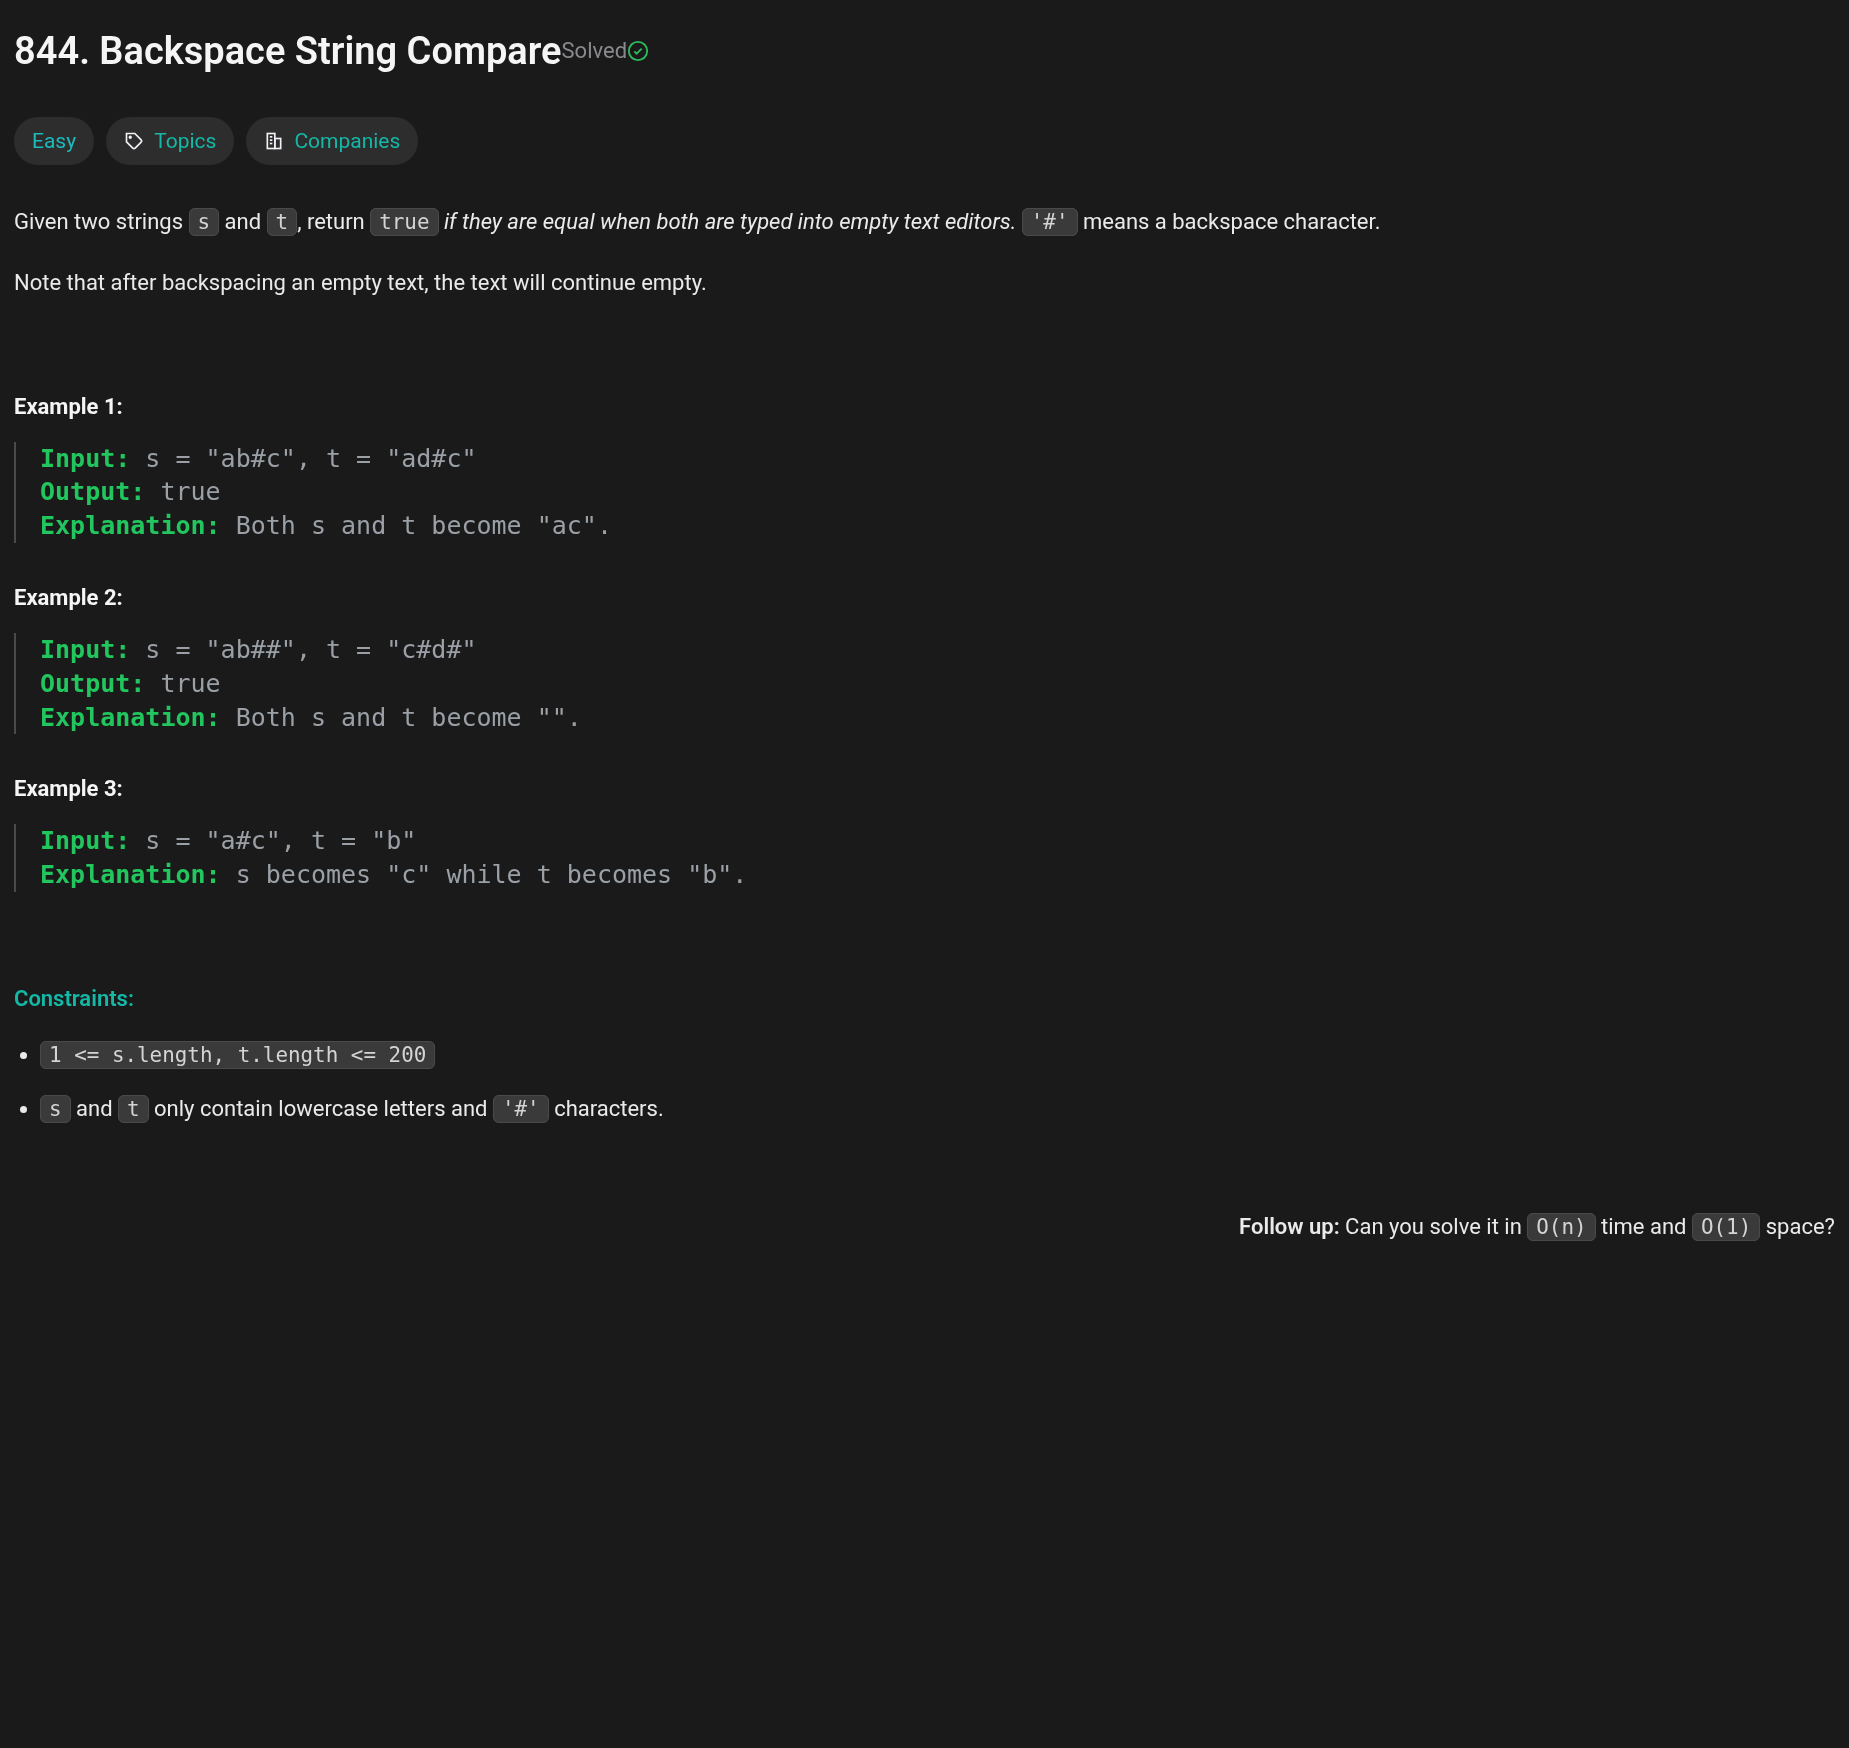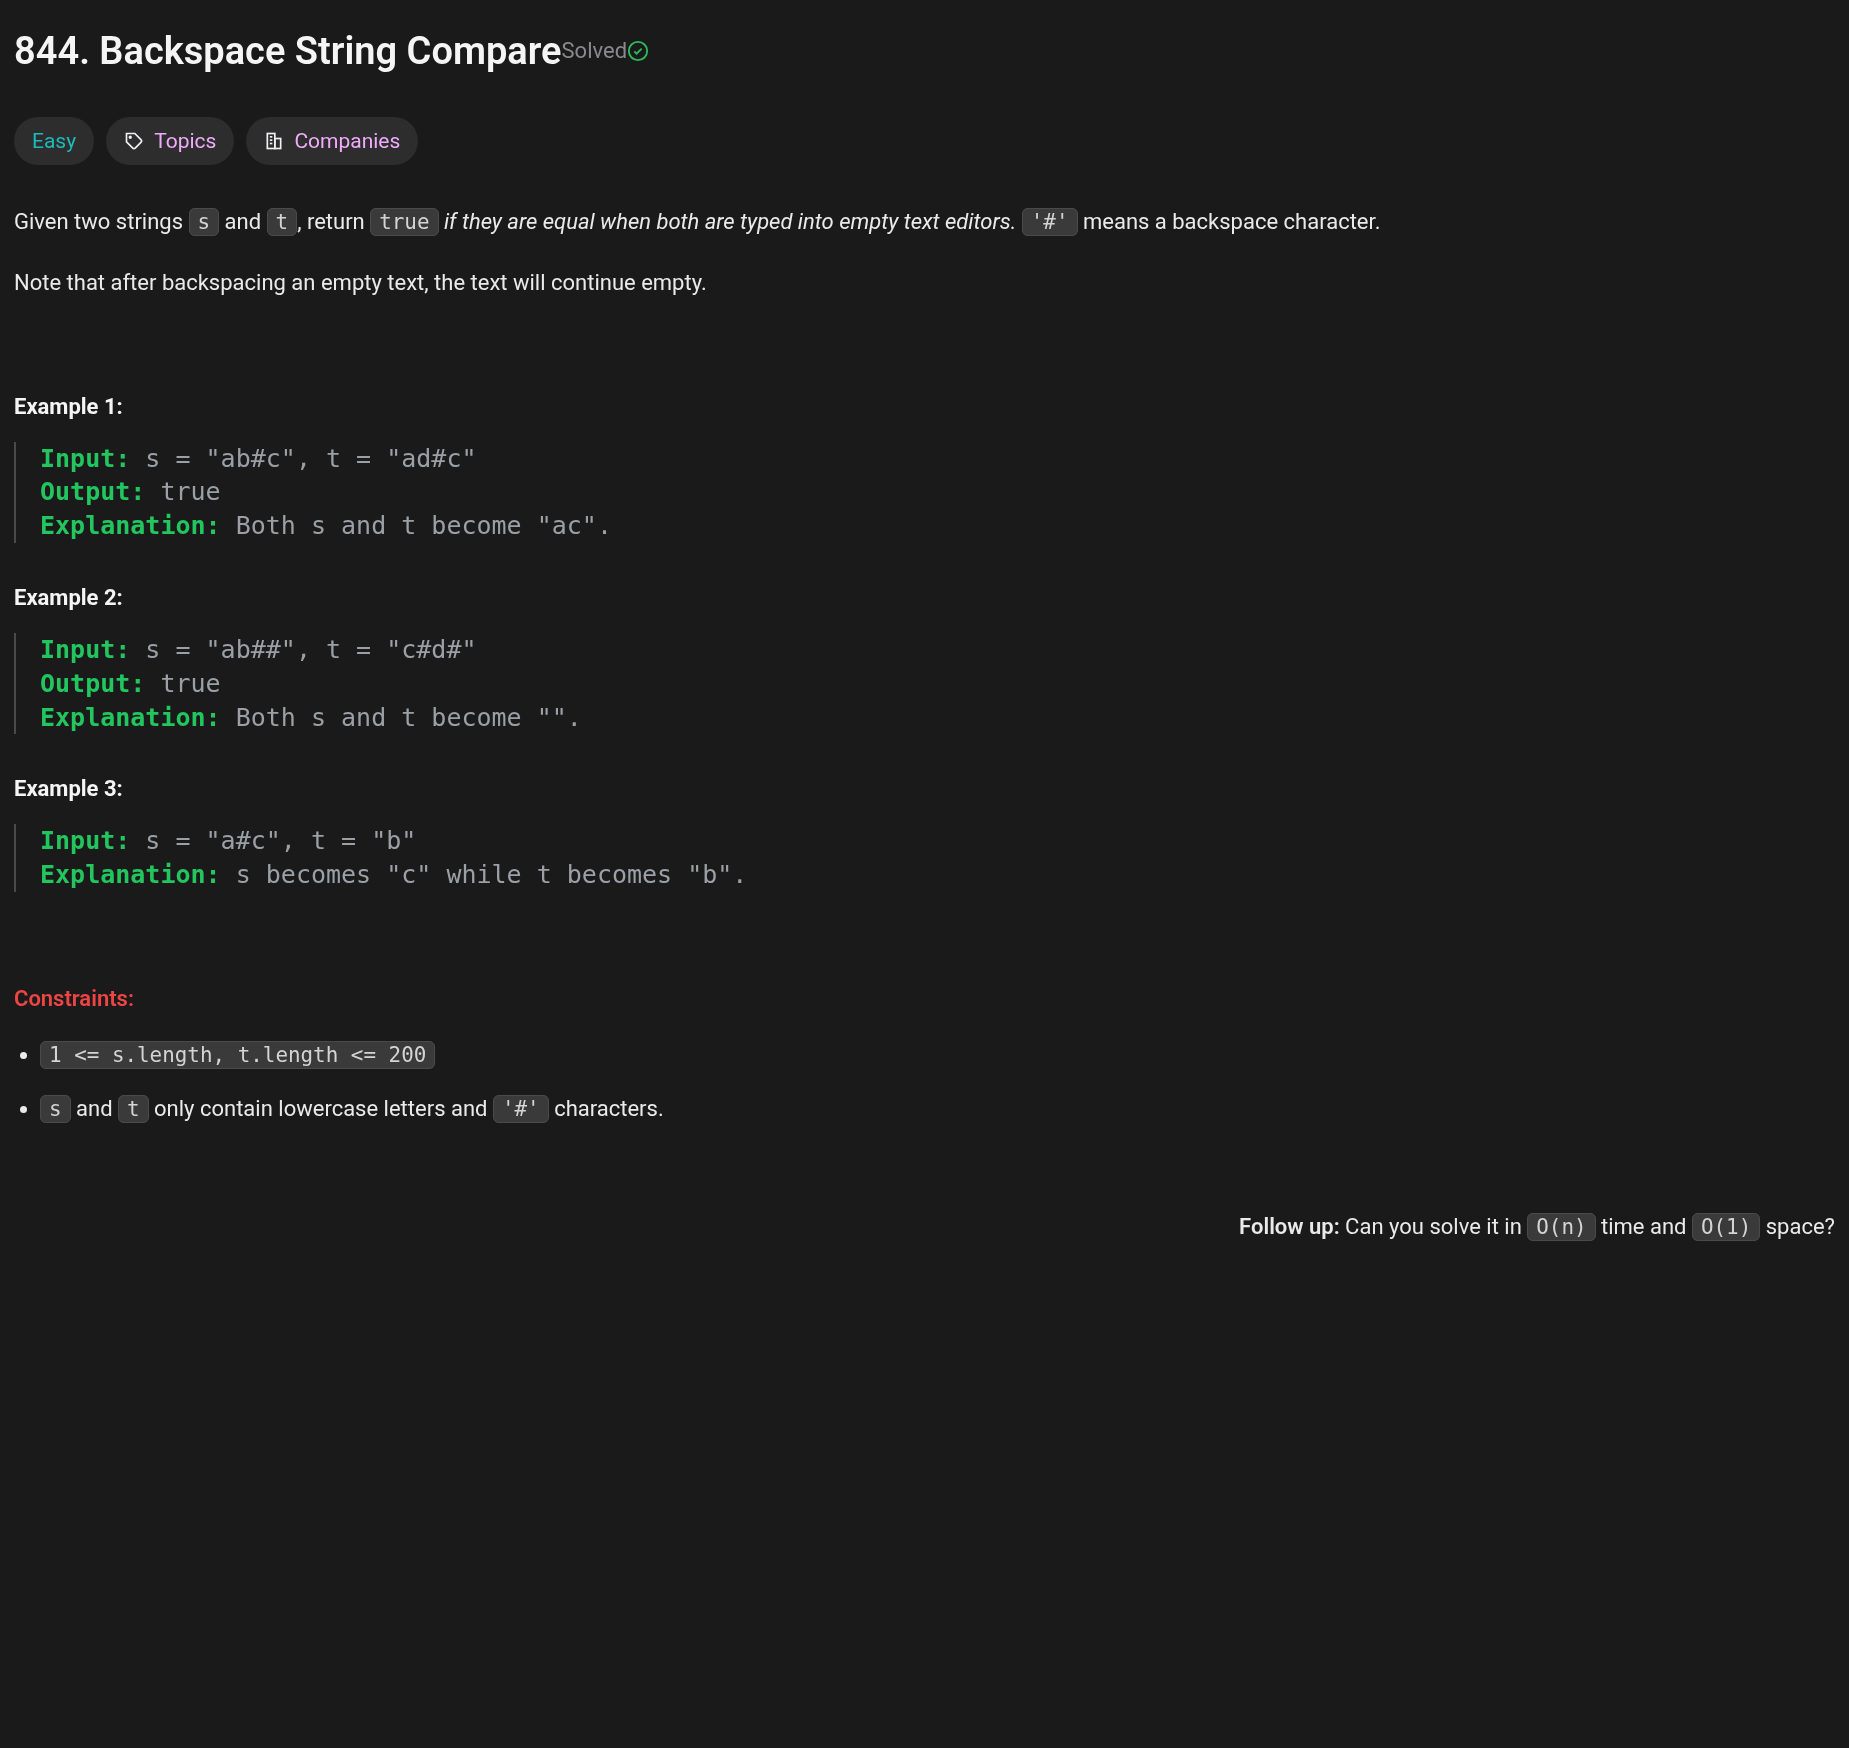"Topics" .chip { color: #f0abfc -> #14b8a6 }
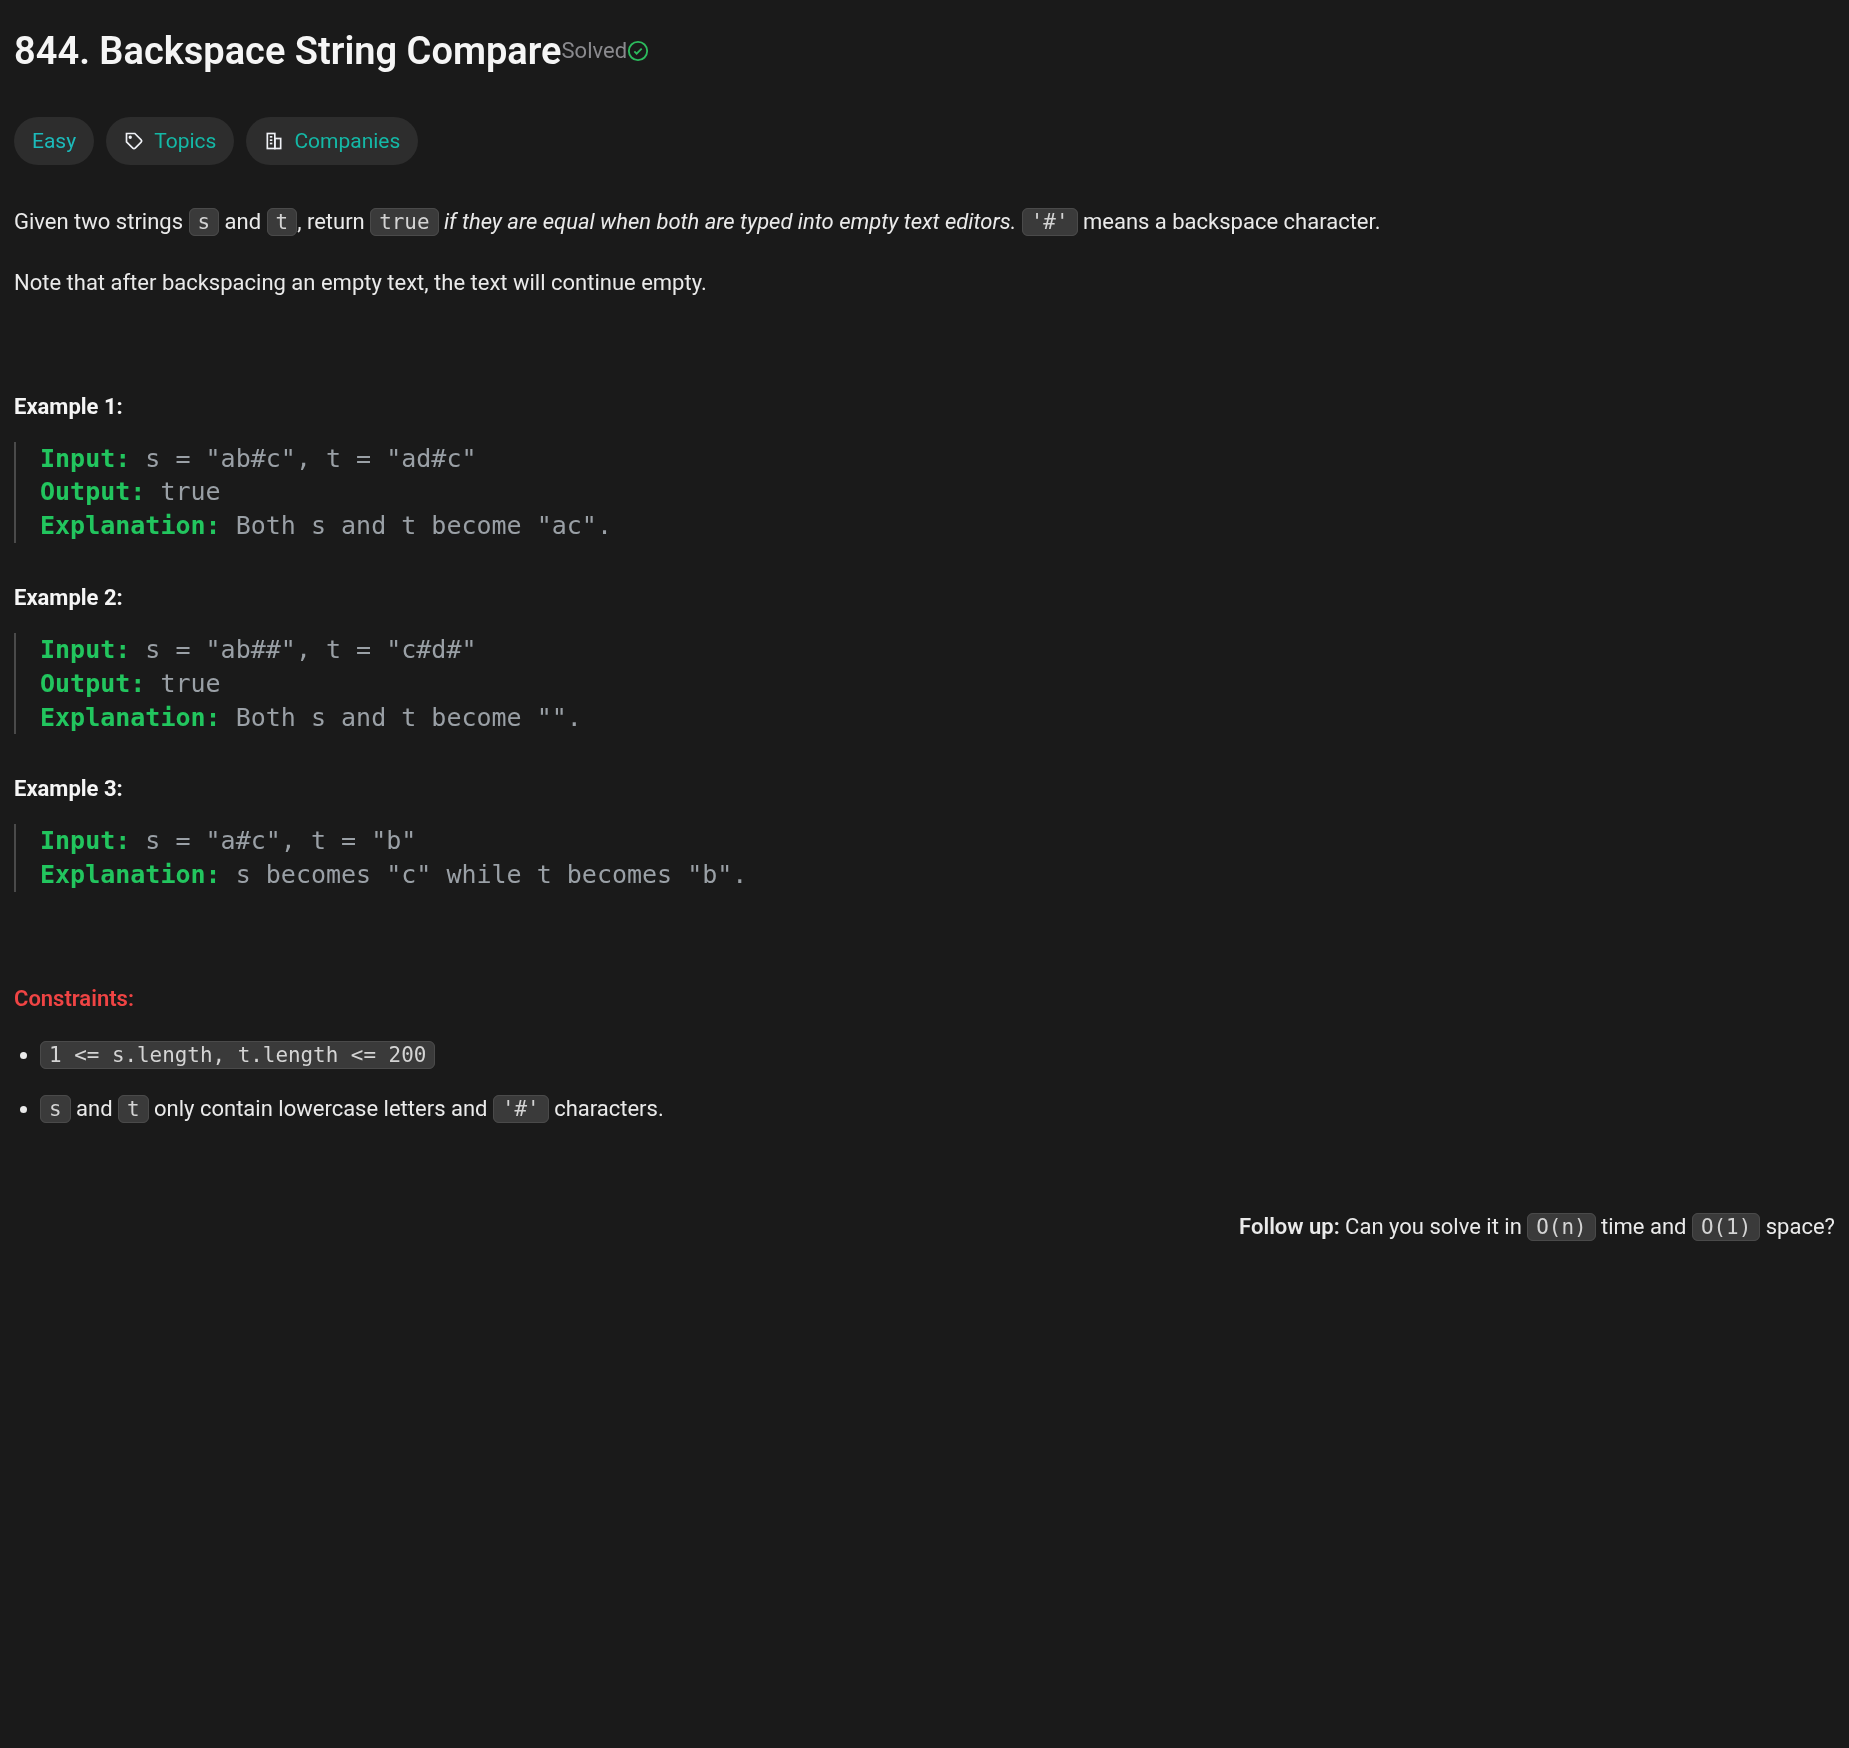"Constraints:" .section-title { color: #ef4444 -> #14b8a6 }
